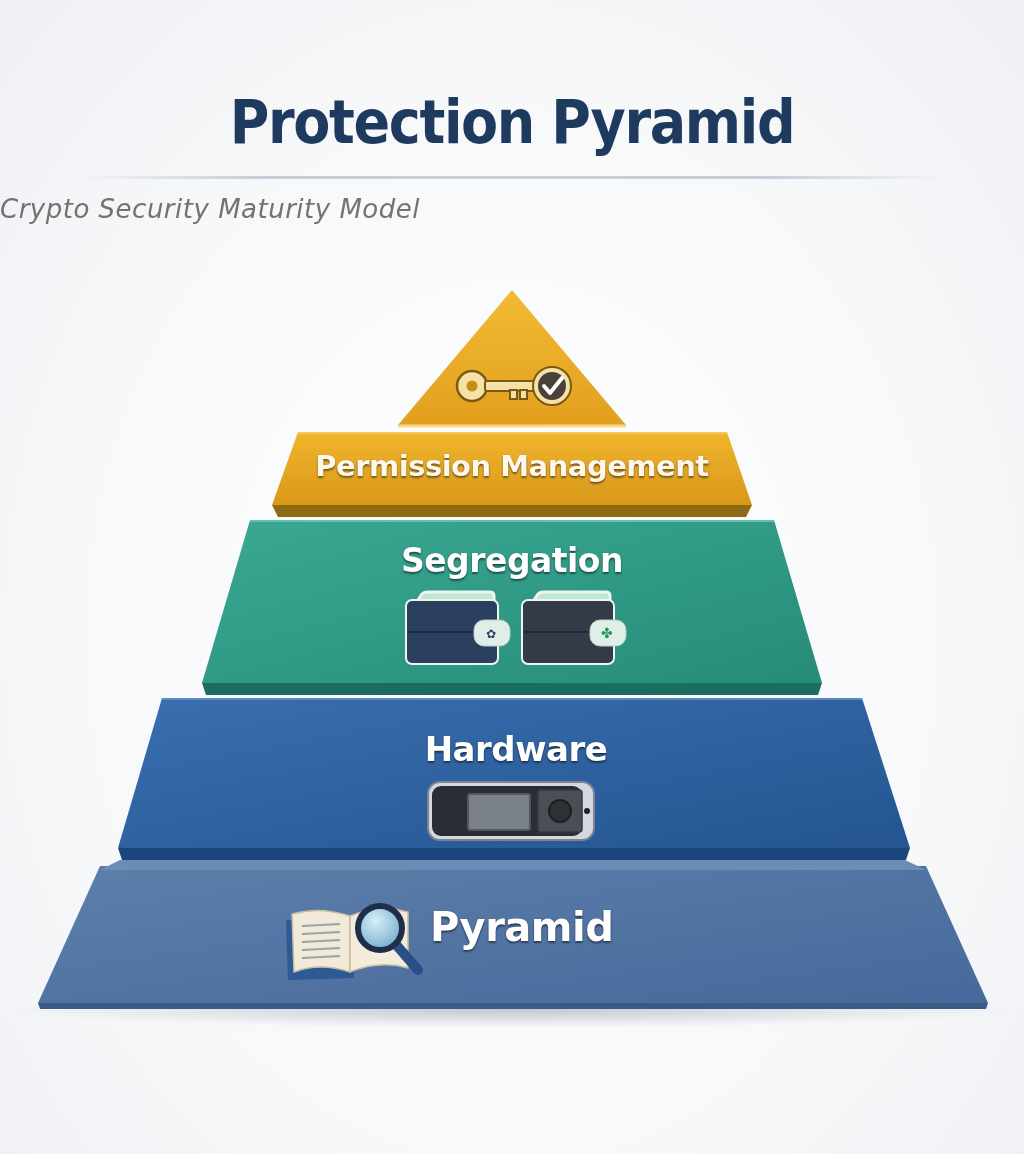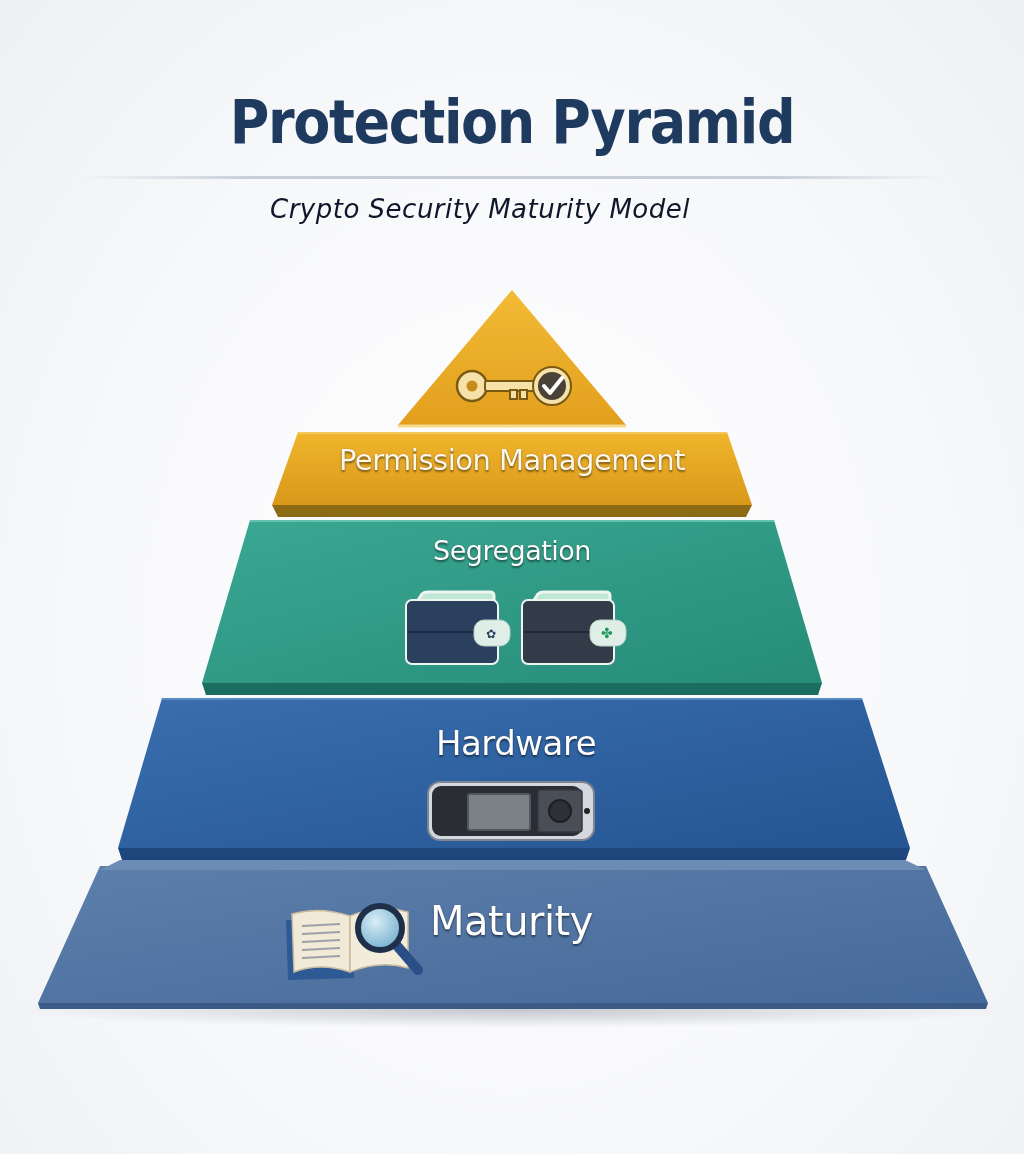"Crypto Security Maturity Model" .subtitle { color: #0f172a -> #737373; text-align: center -> none }
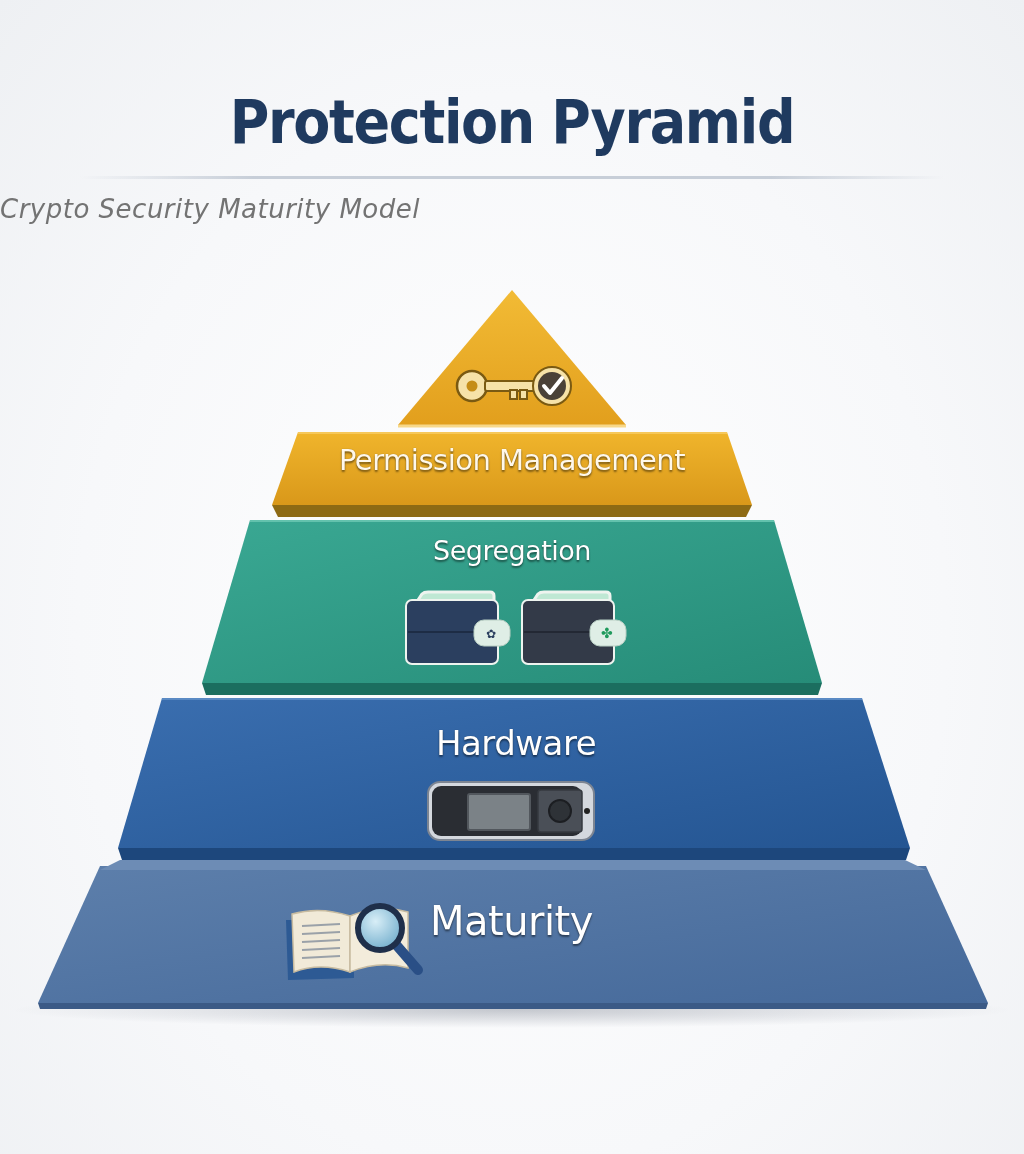"Permission Management" .label { font-weight: normal -> bold; margin-top: none -> 6px }
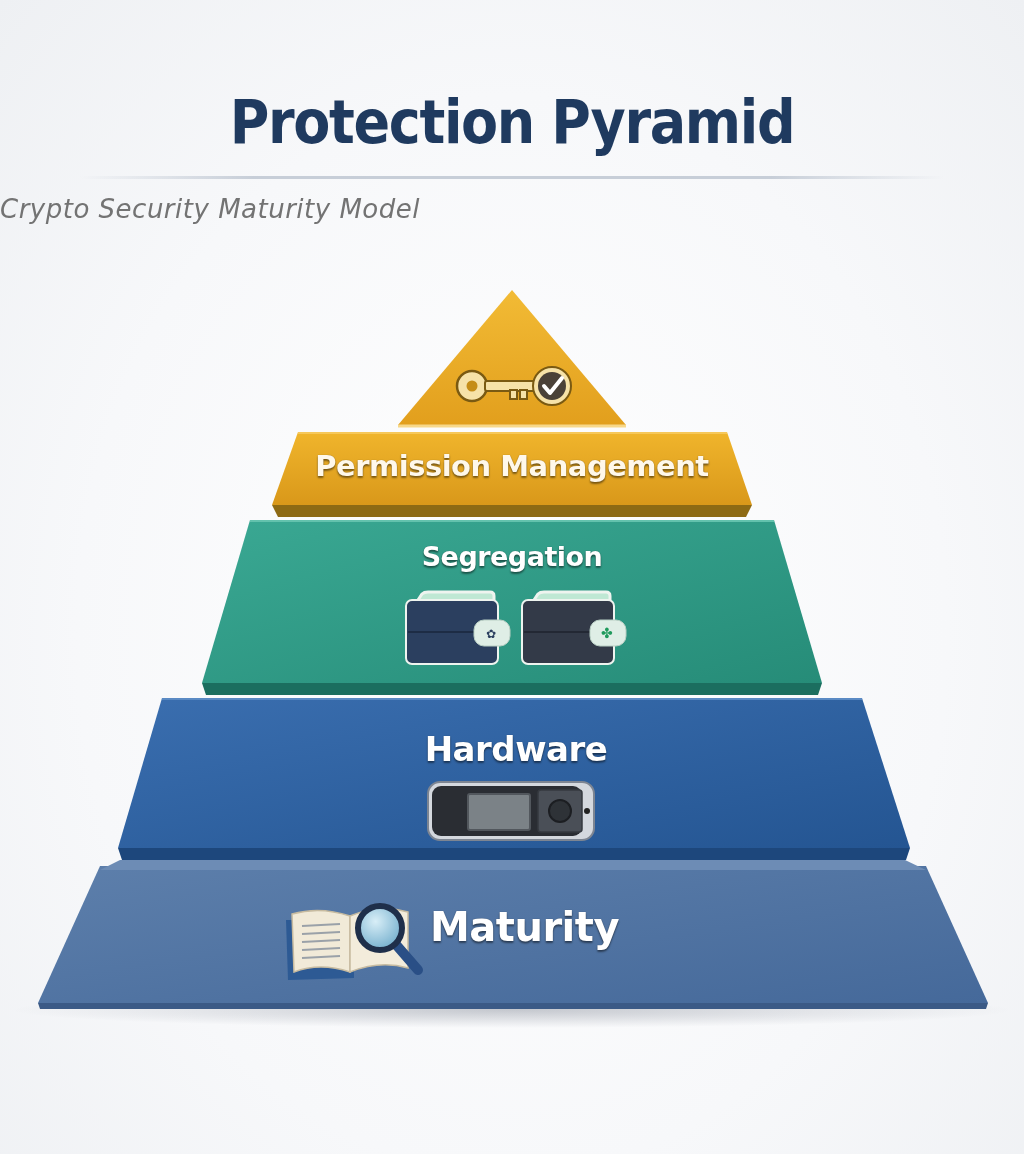"Segregation" .lbl-seg { font-size: 27px -> 33px }
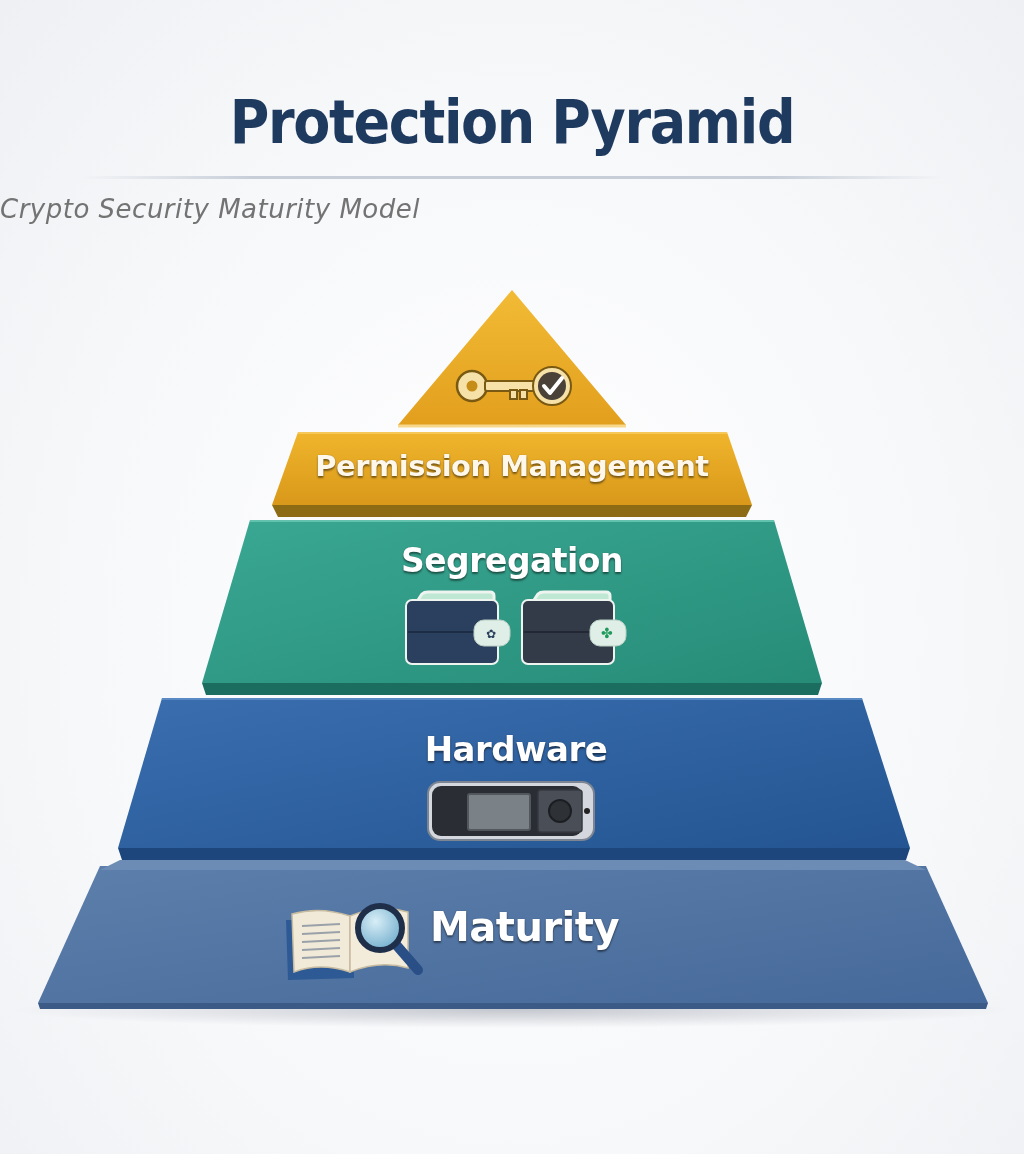"Maturity" div.label { text: Maturity -> Pyramid }
